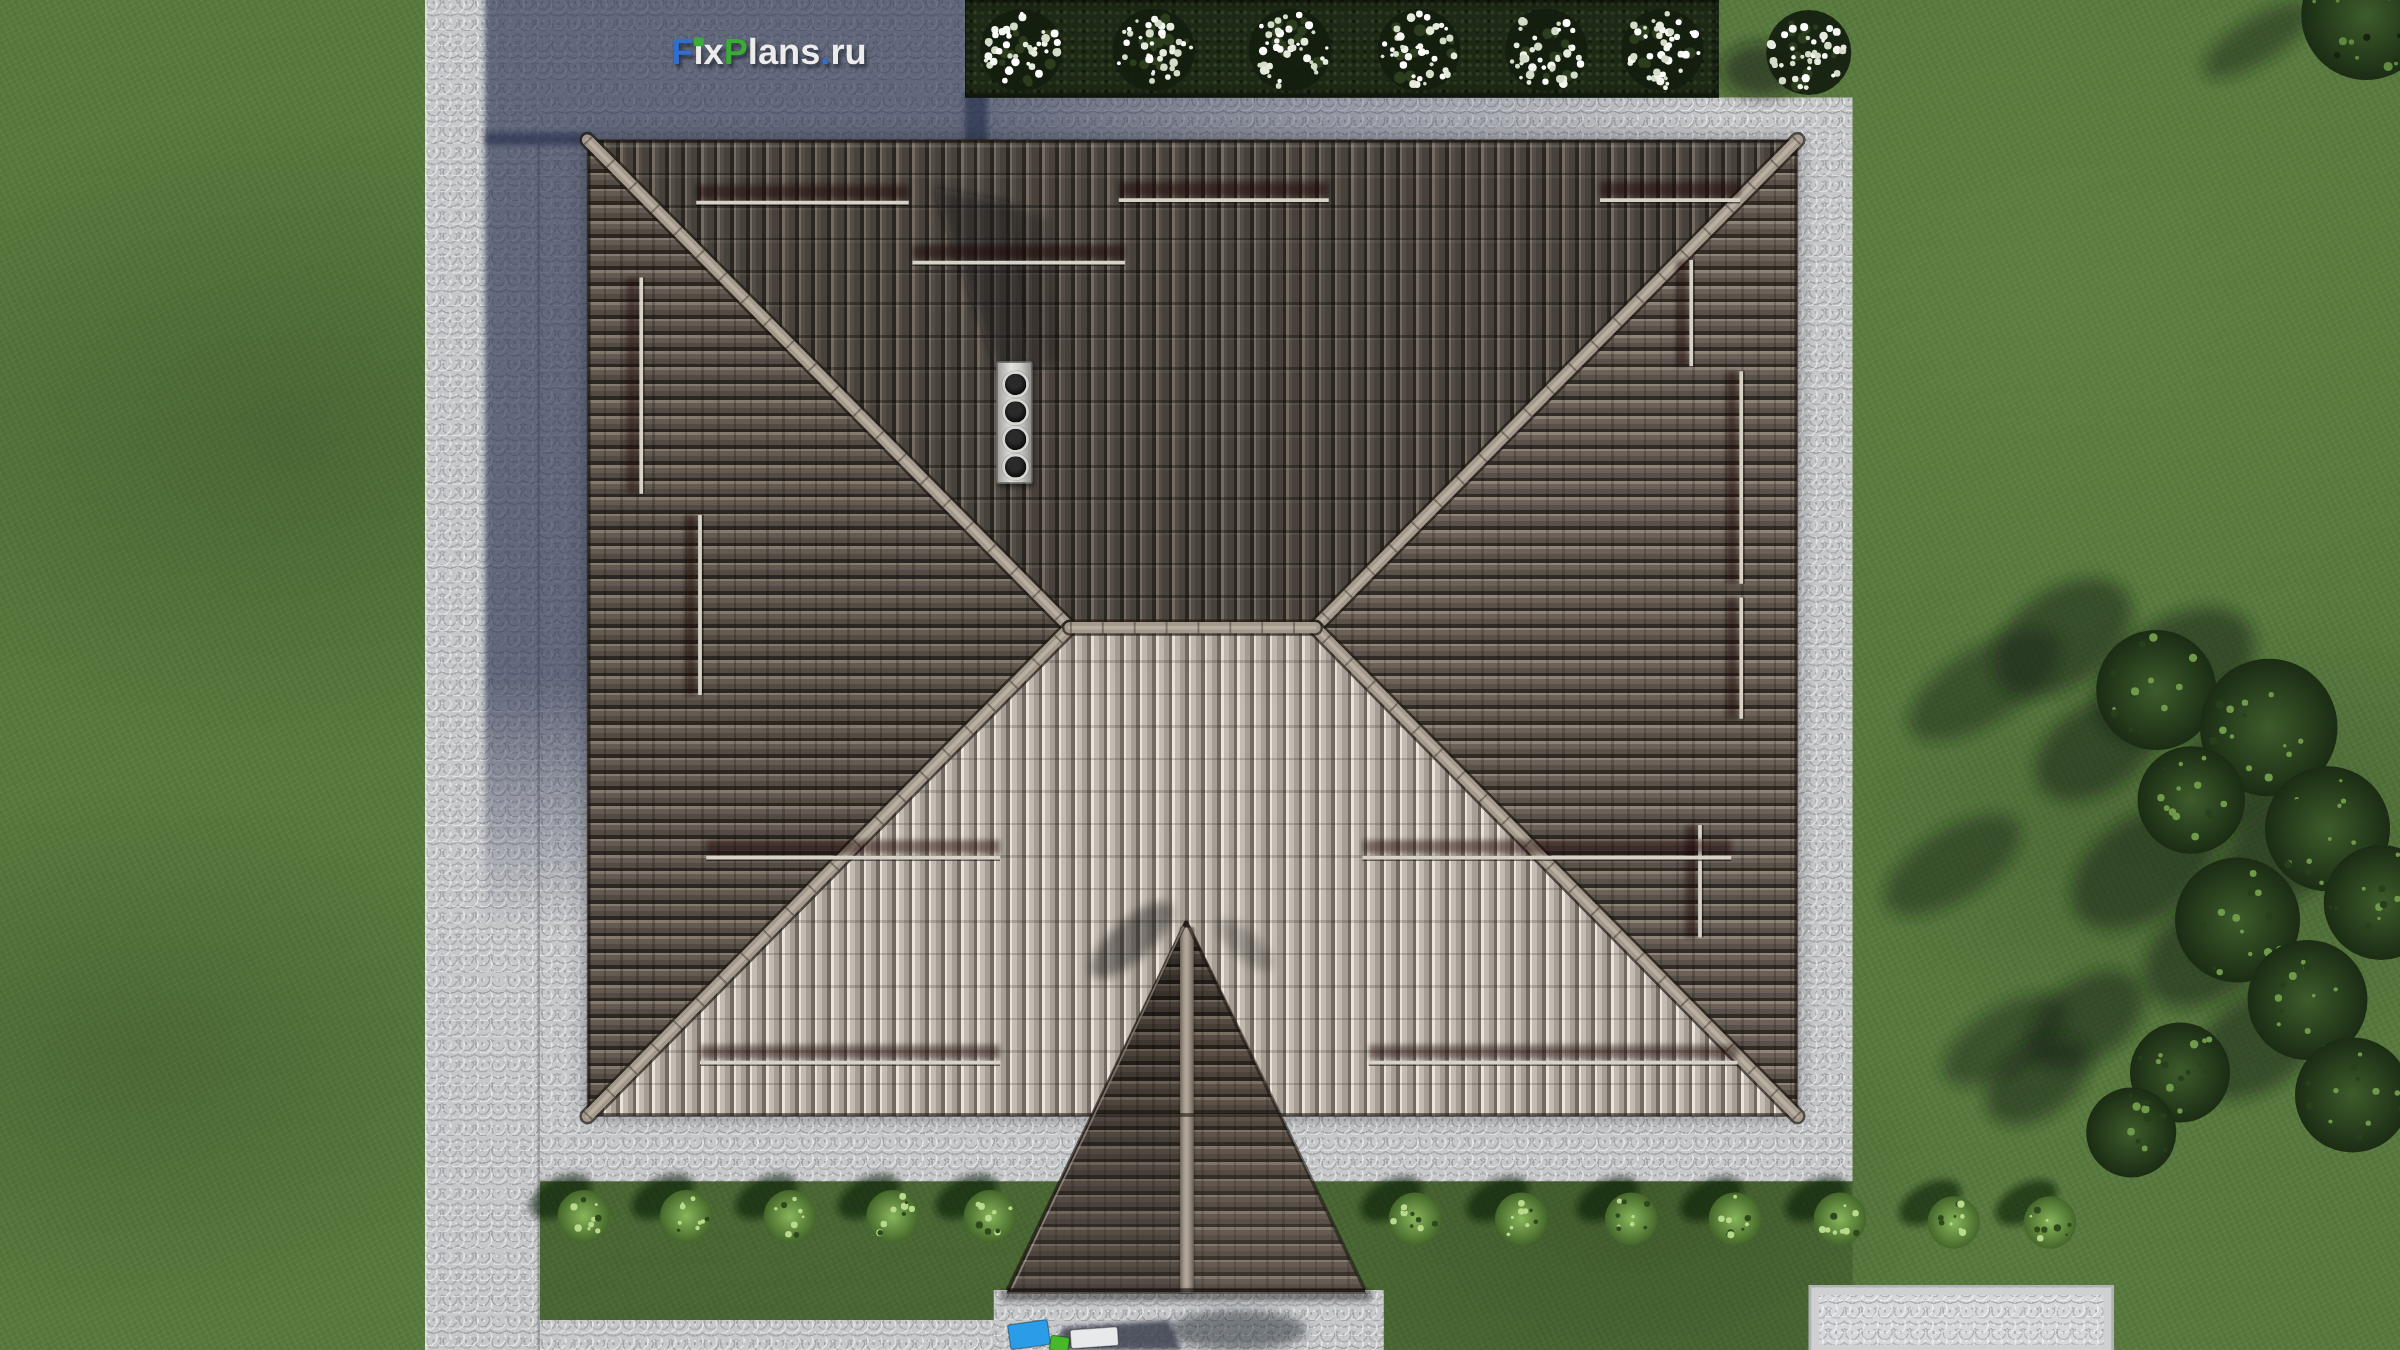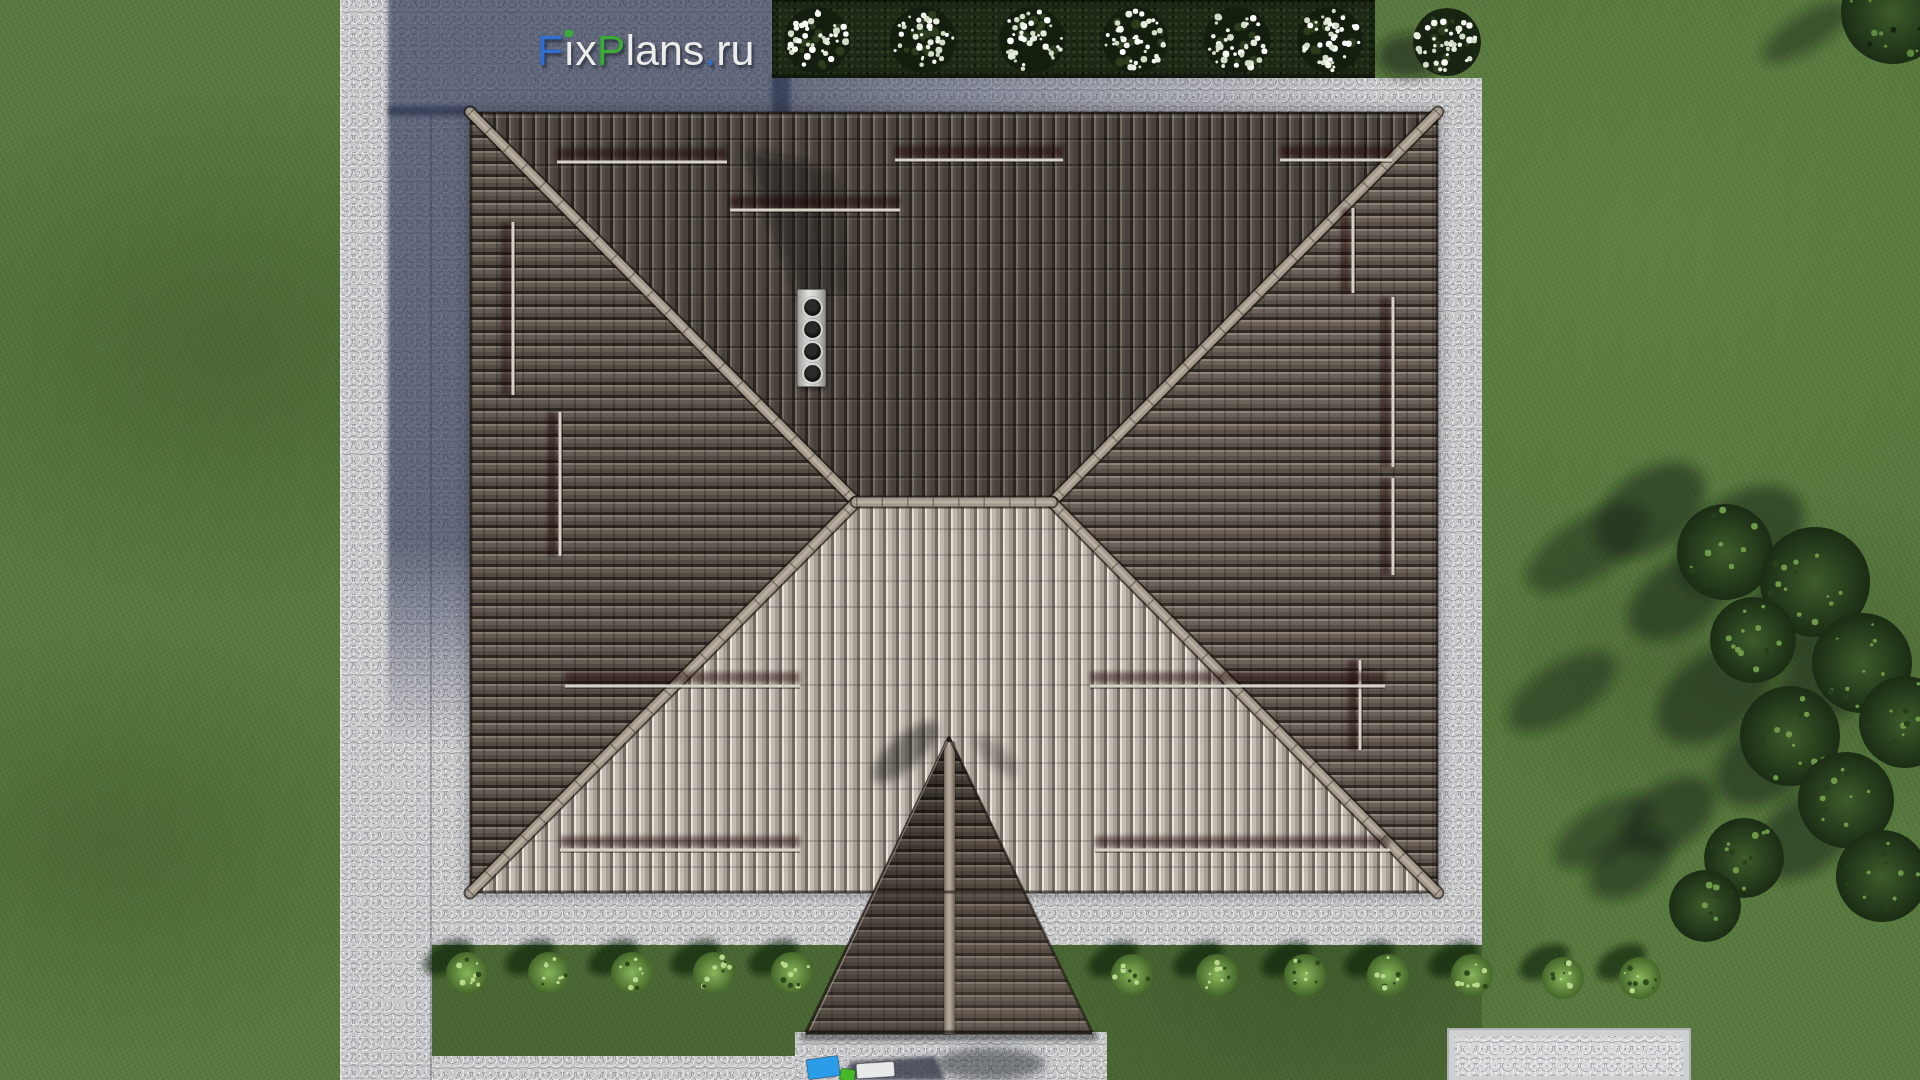"FıxPlans.ru" #brand { font-size: 43px -> 29px; font-weight: normal -> bold }
